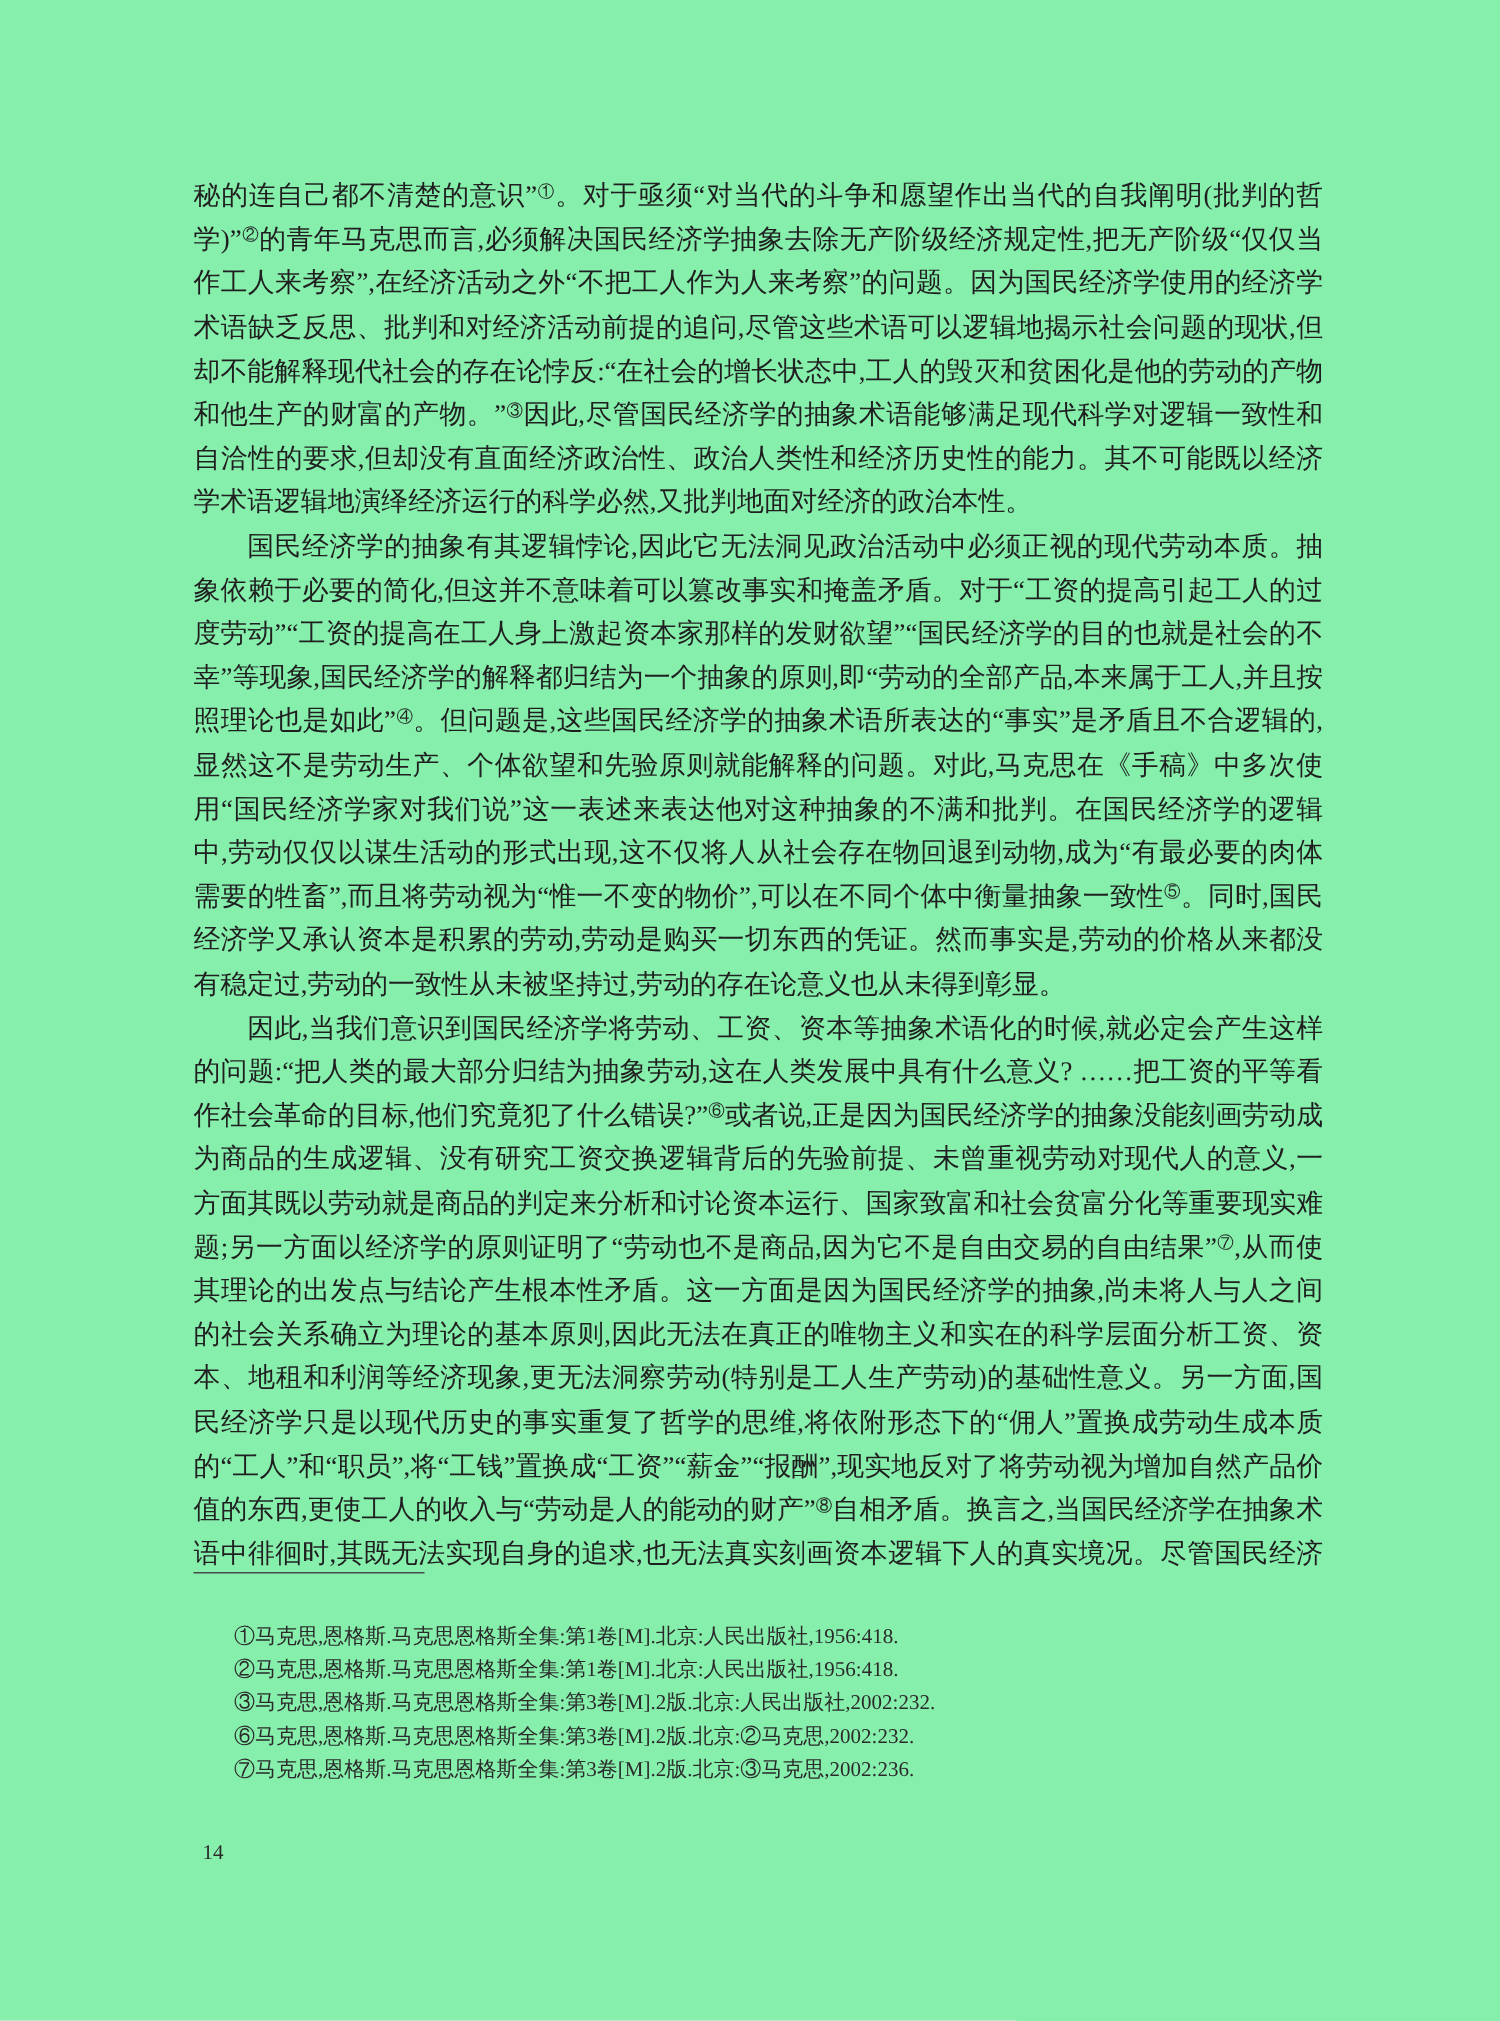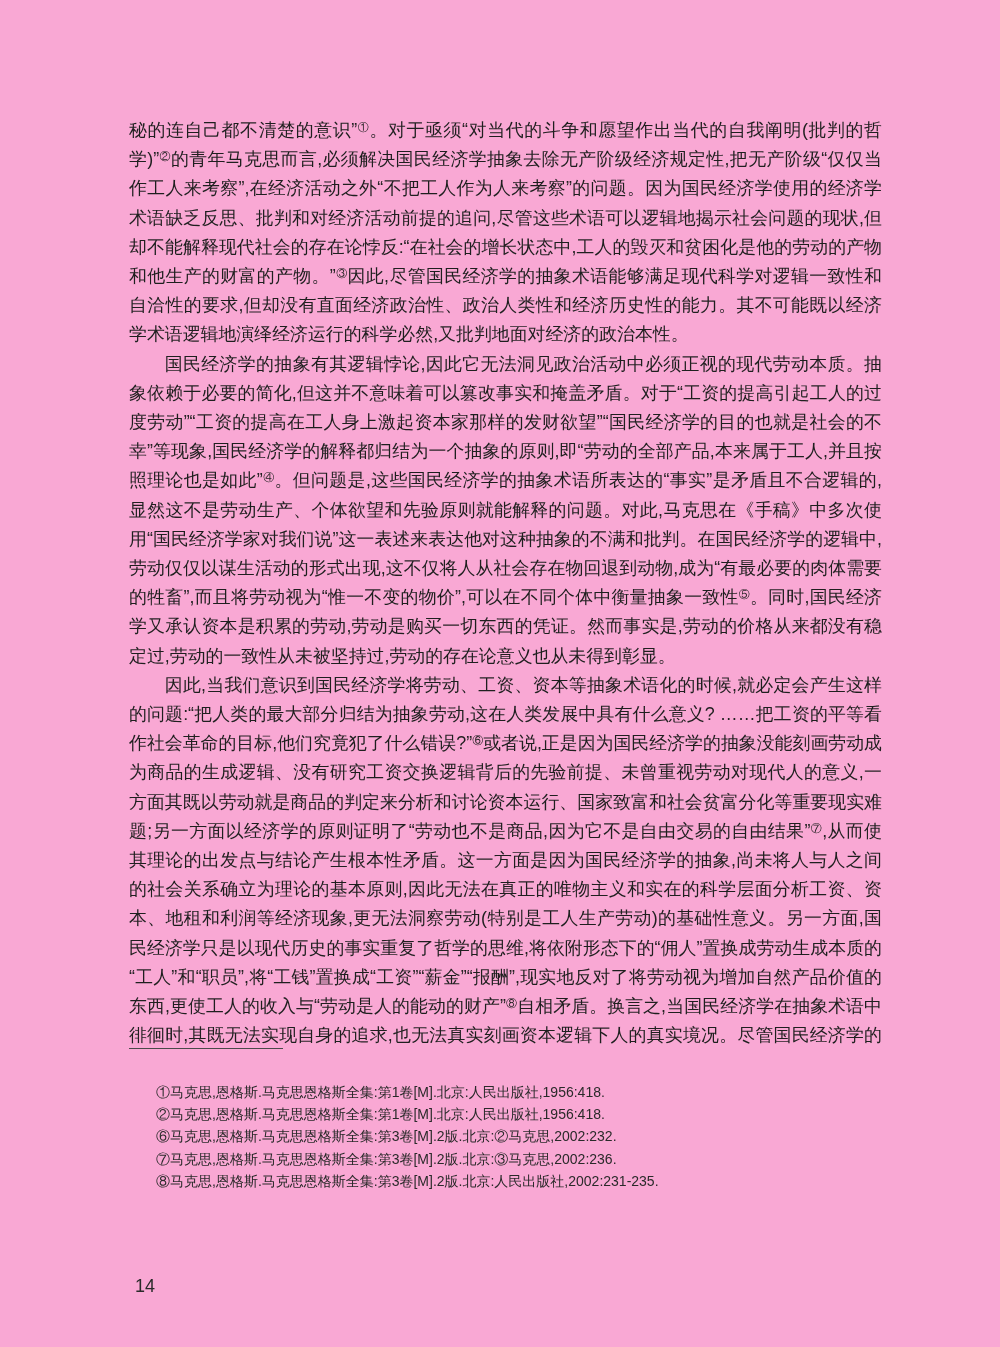"秘的连自己都不清楚的意识”①。对于亟须“对当代的斗争和愿望作出当代的自我阐明(批" .page { background: #f9a8d4 -> #86efac; font-family: Liberation Sans, sans-serif -> Liberation Serif, serif }
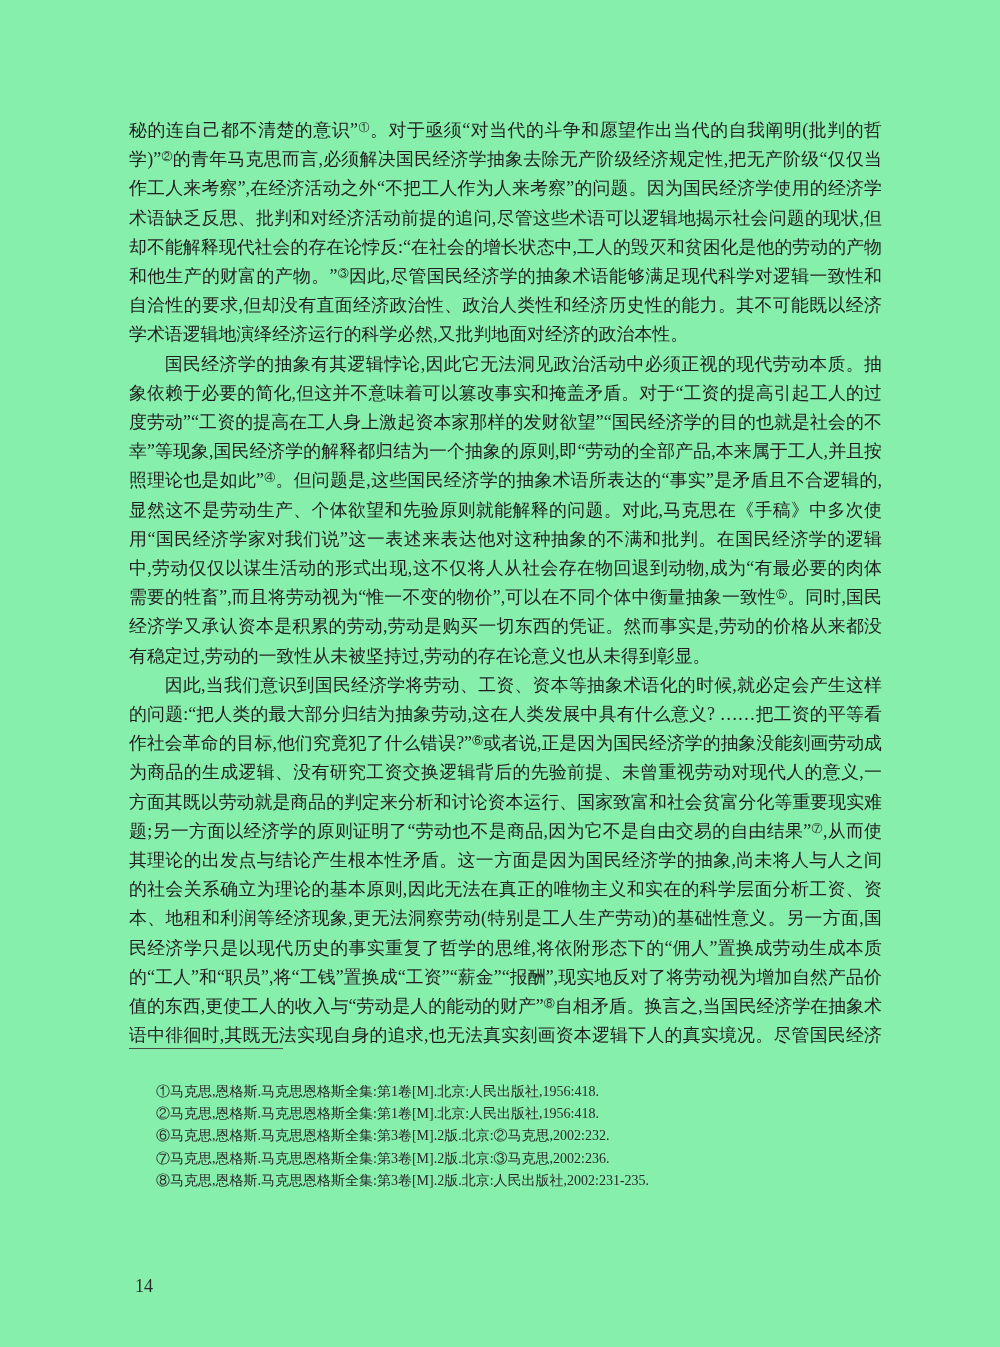"③马克思,恩格斯.马克思恩格斯全集:第3卷[M].2版.北京:人民出版社,200" div.footnote-item { html: none -> <div>③马克思,恩格斯.马克思恩格斯全集:第3卷[M].2版.北京:人民出版社,2002:232.</div> }
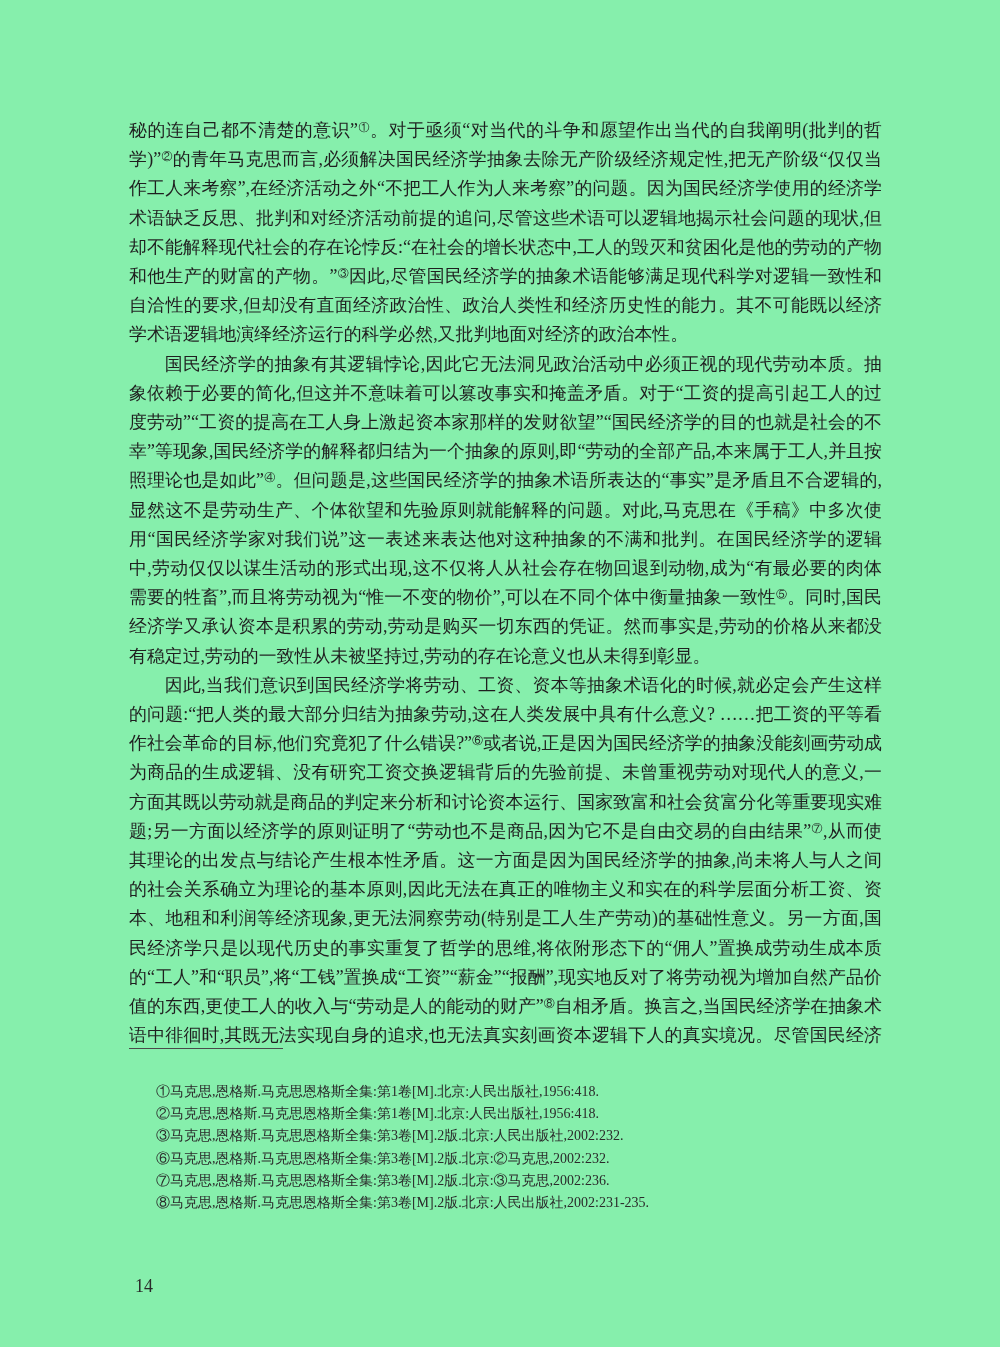"⑧马克思,恩格斯.马克思恩格斯全集:第3卷[M].2版.北京:人民出版社,200" div.footnote-item { html: <div>⑧马克思,恩格斯.马克思恩格斯全集:第3卷[M].2版.北京:人民出版社,2002:231-235.</div> -> none }
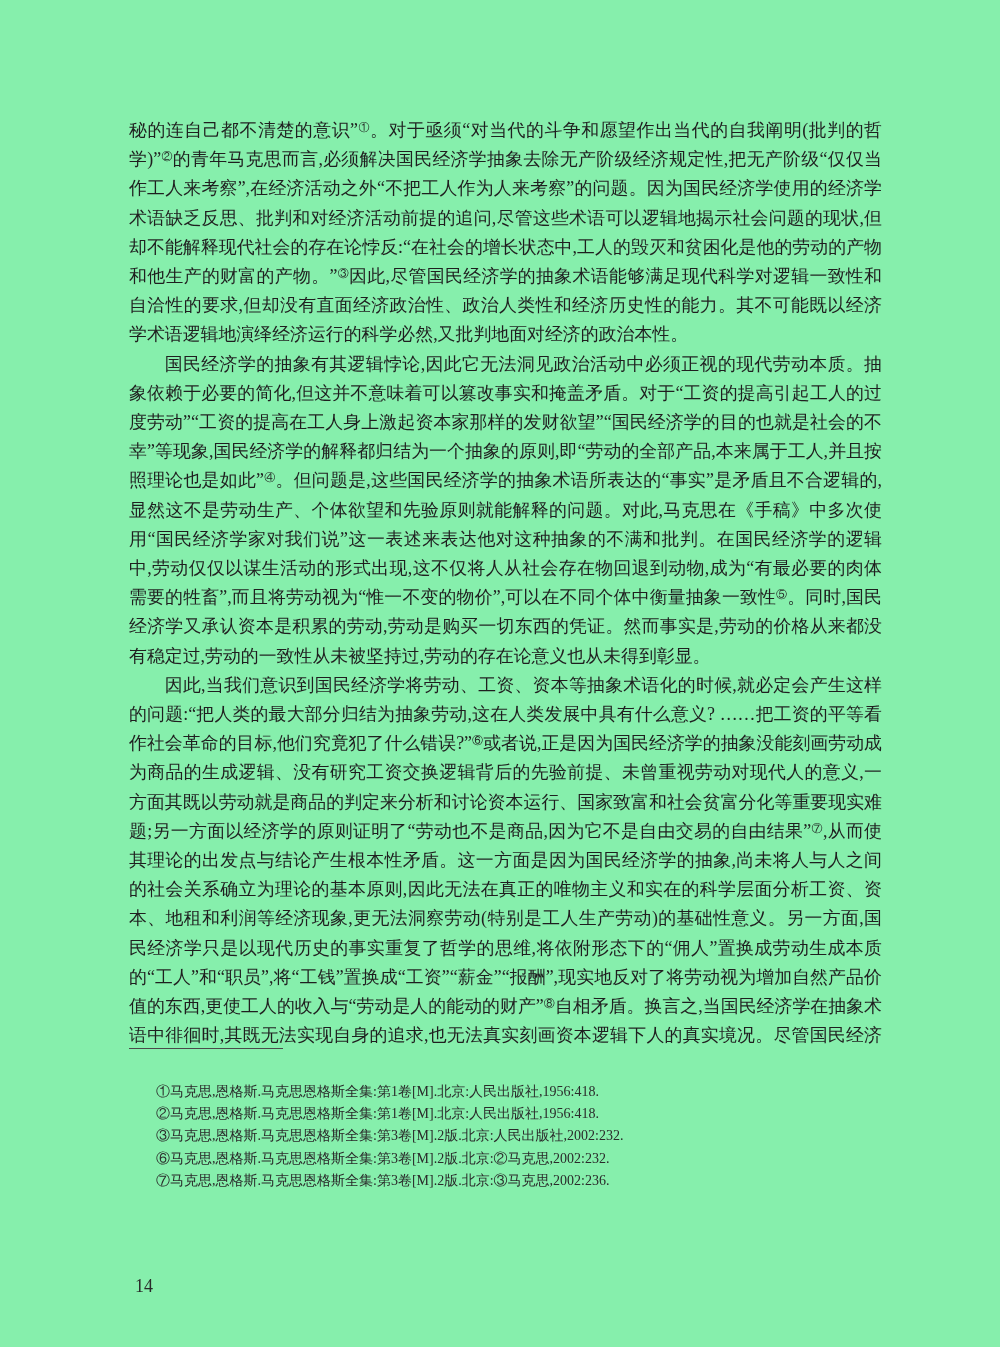"14" .page-number { font-size: 18px -> 14px; top: 1276px -> 1228px }
